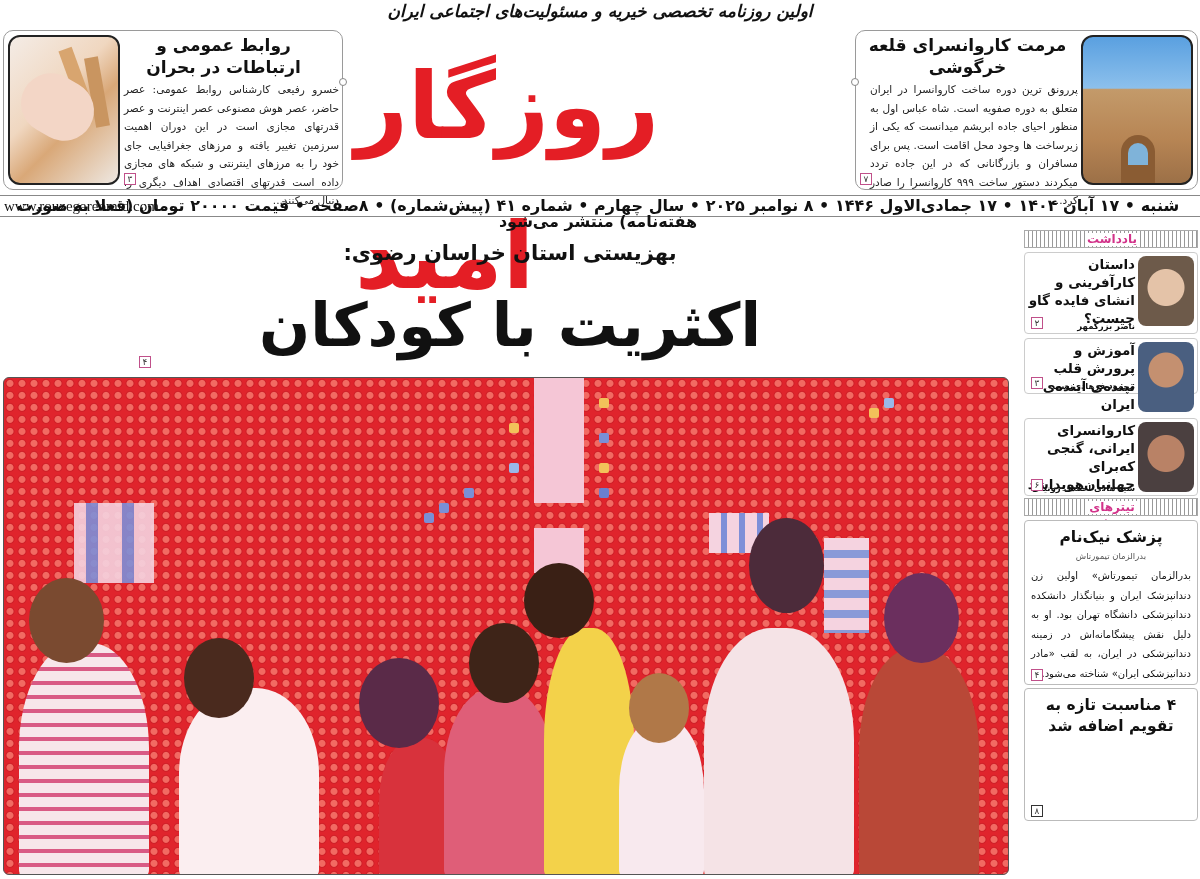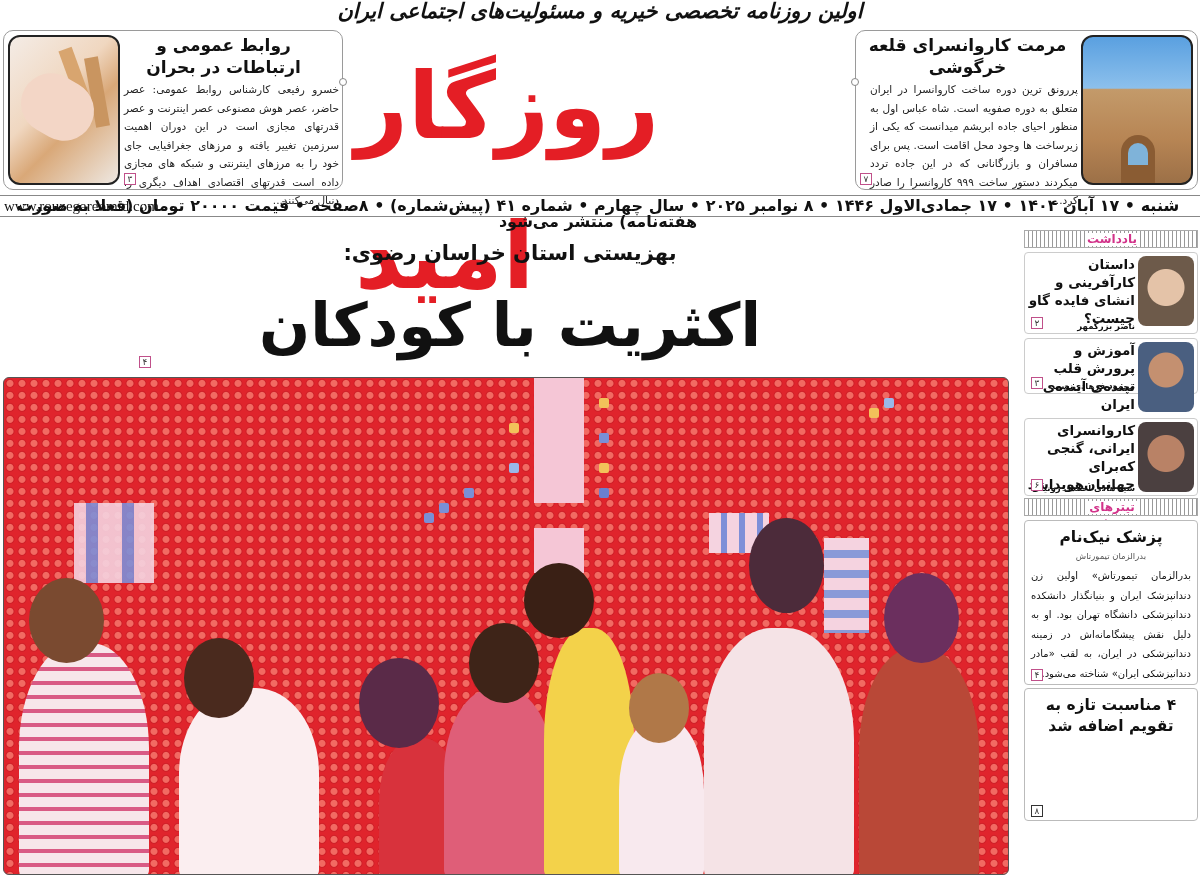"اولین روزنامه تخصصی خیریه و" .tagline { font-size: 21px -> 17px }
